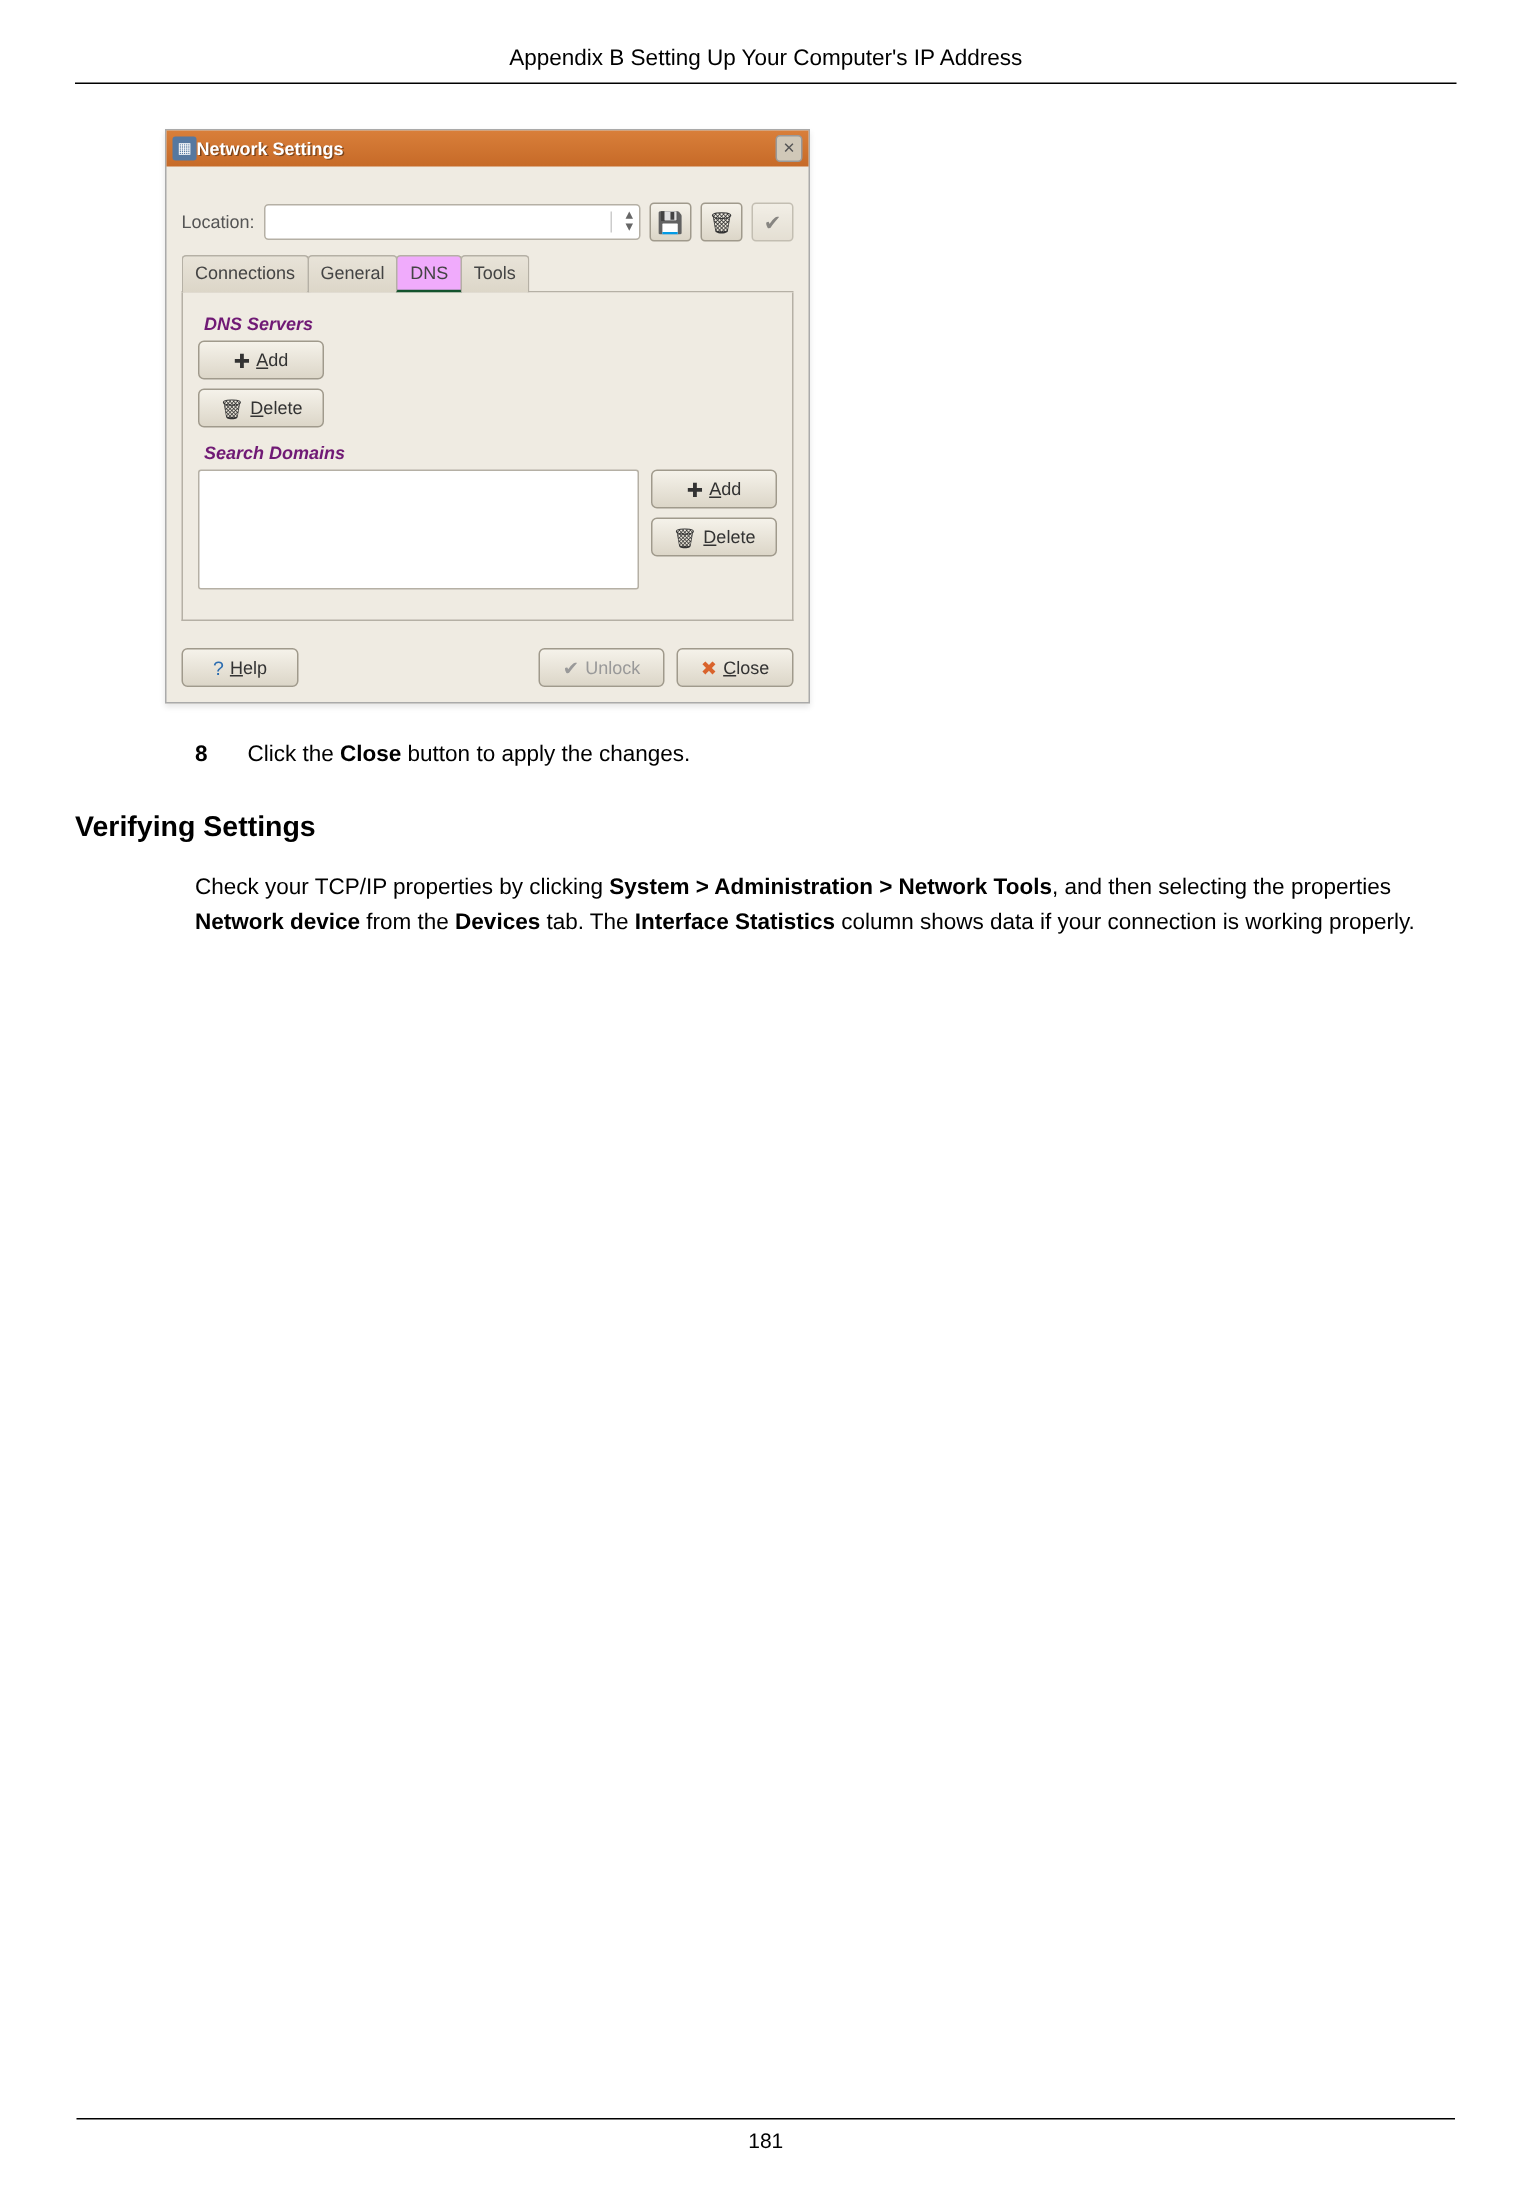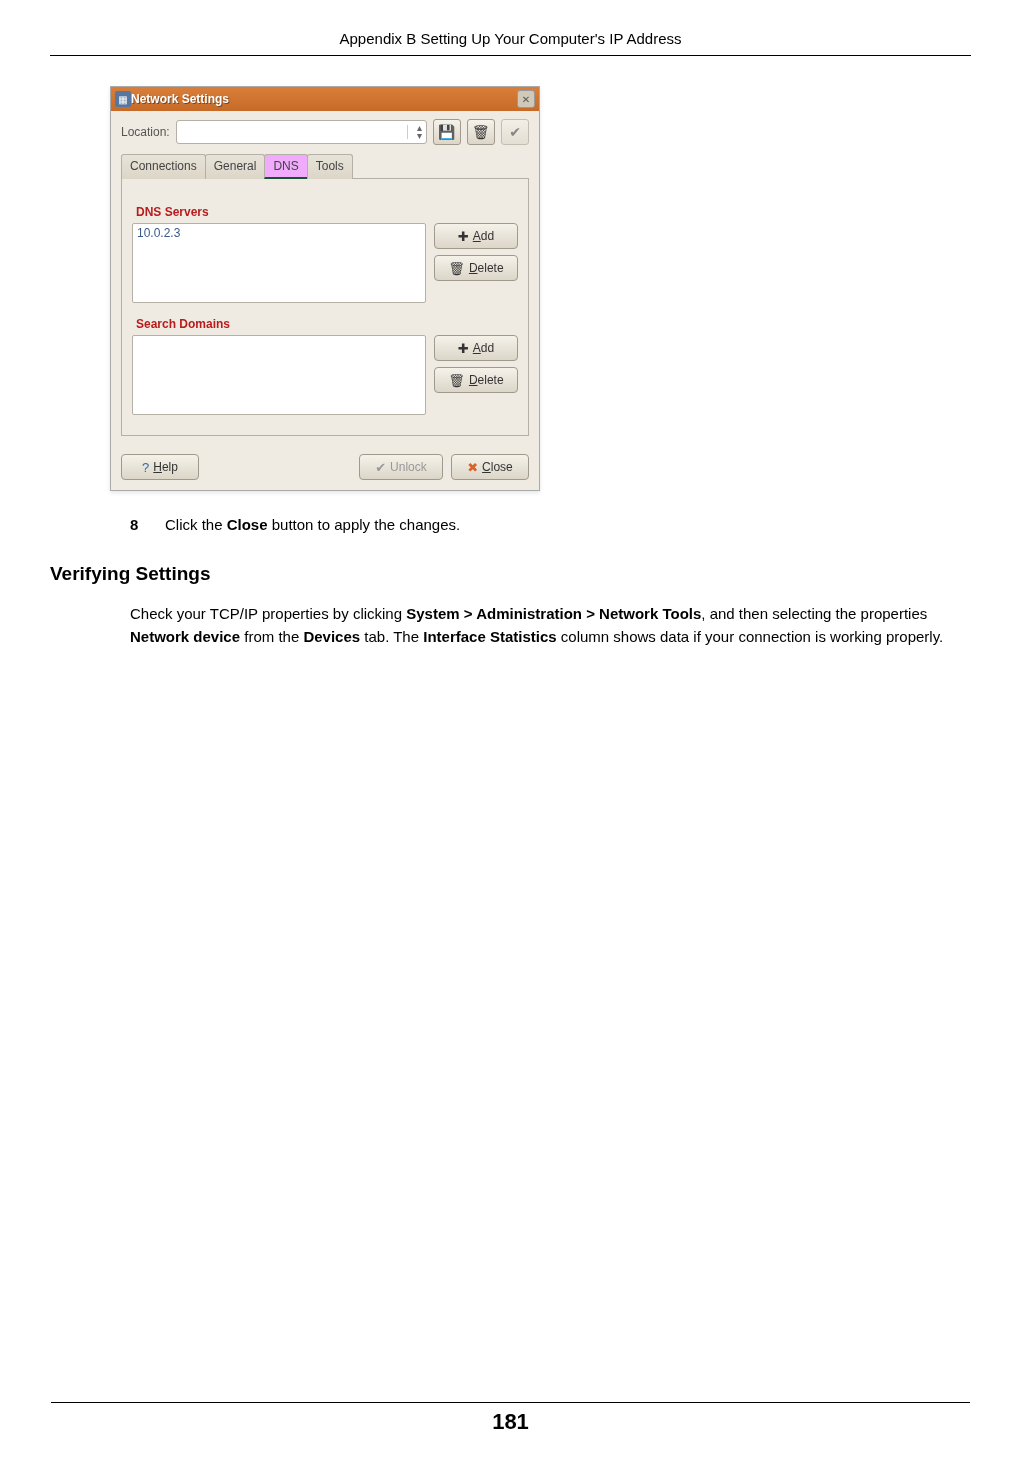"Location:" .winbody { padding: 8px 10px 10px 10px -> 24px 10px 10px 10px }
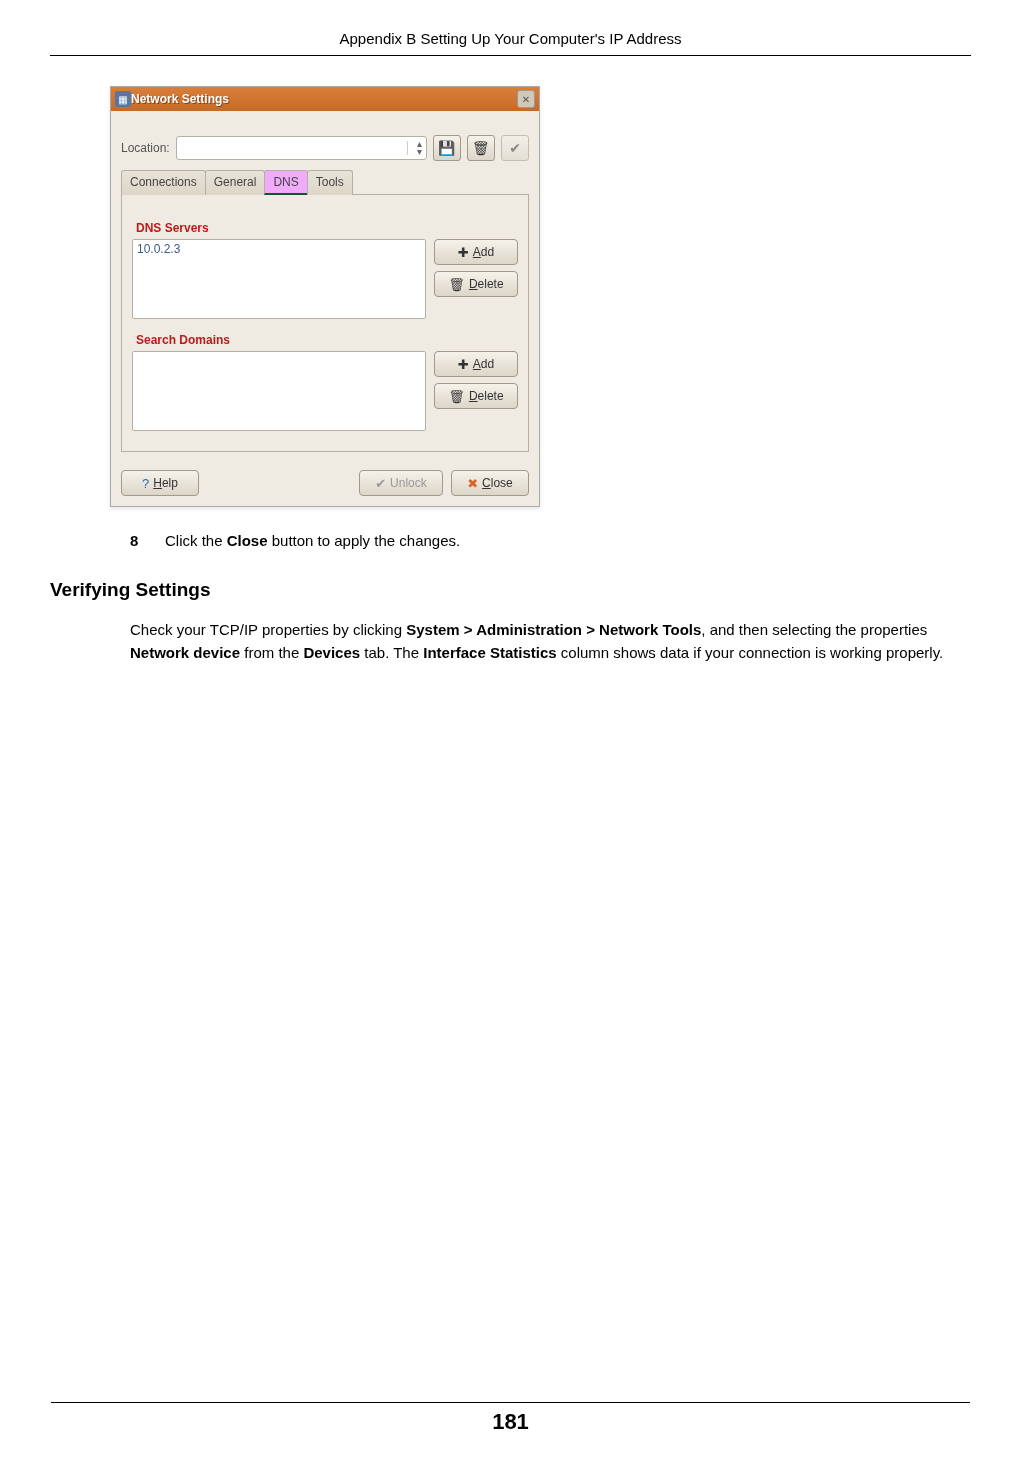"DNS Servers" .group-label { color: #b91c1c -> #701a75; font-style: none -> italic; margin: 14px 0 4px 4px -> 2px 0 4px 4px }
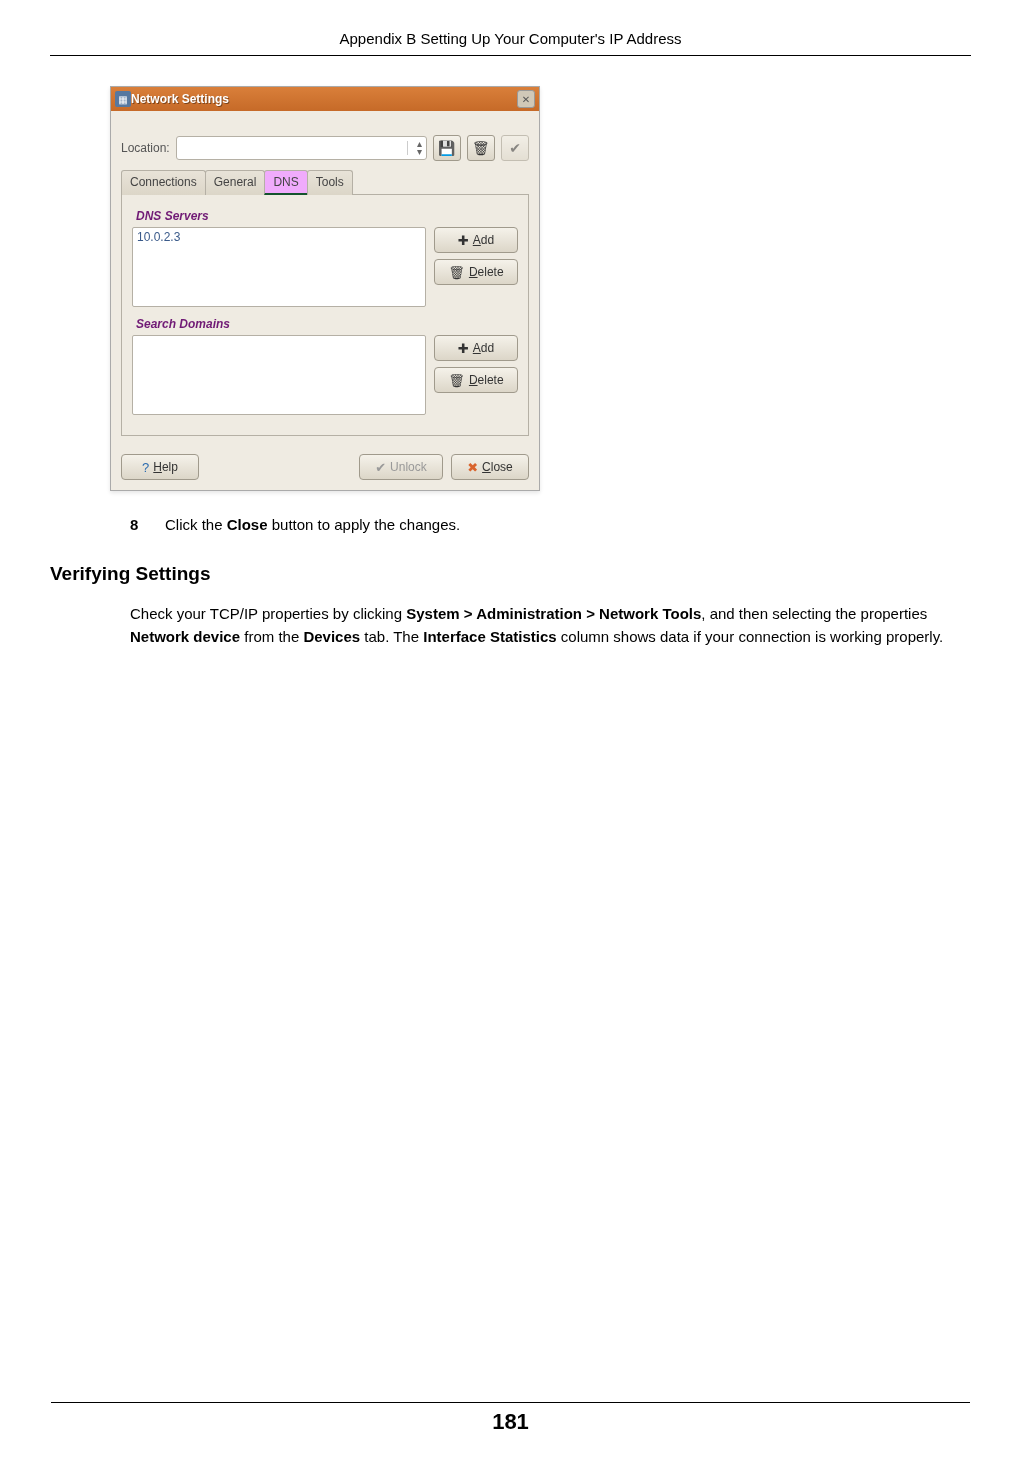"10.0.2.3" div.listbox { html: <div> <div>10.0.2.3</div> </div> -> none }
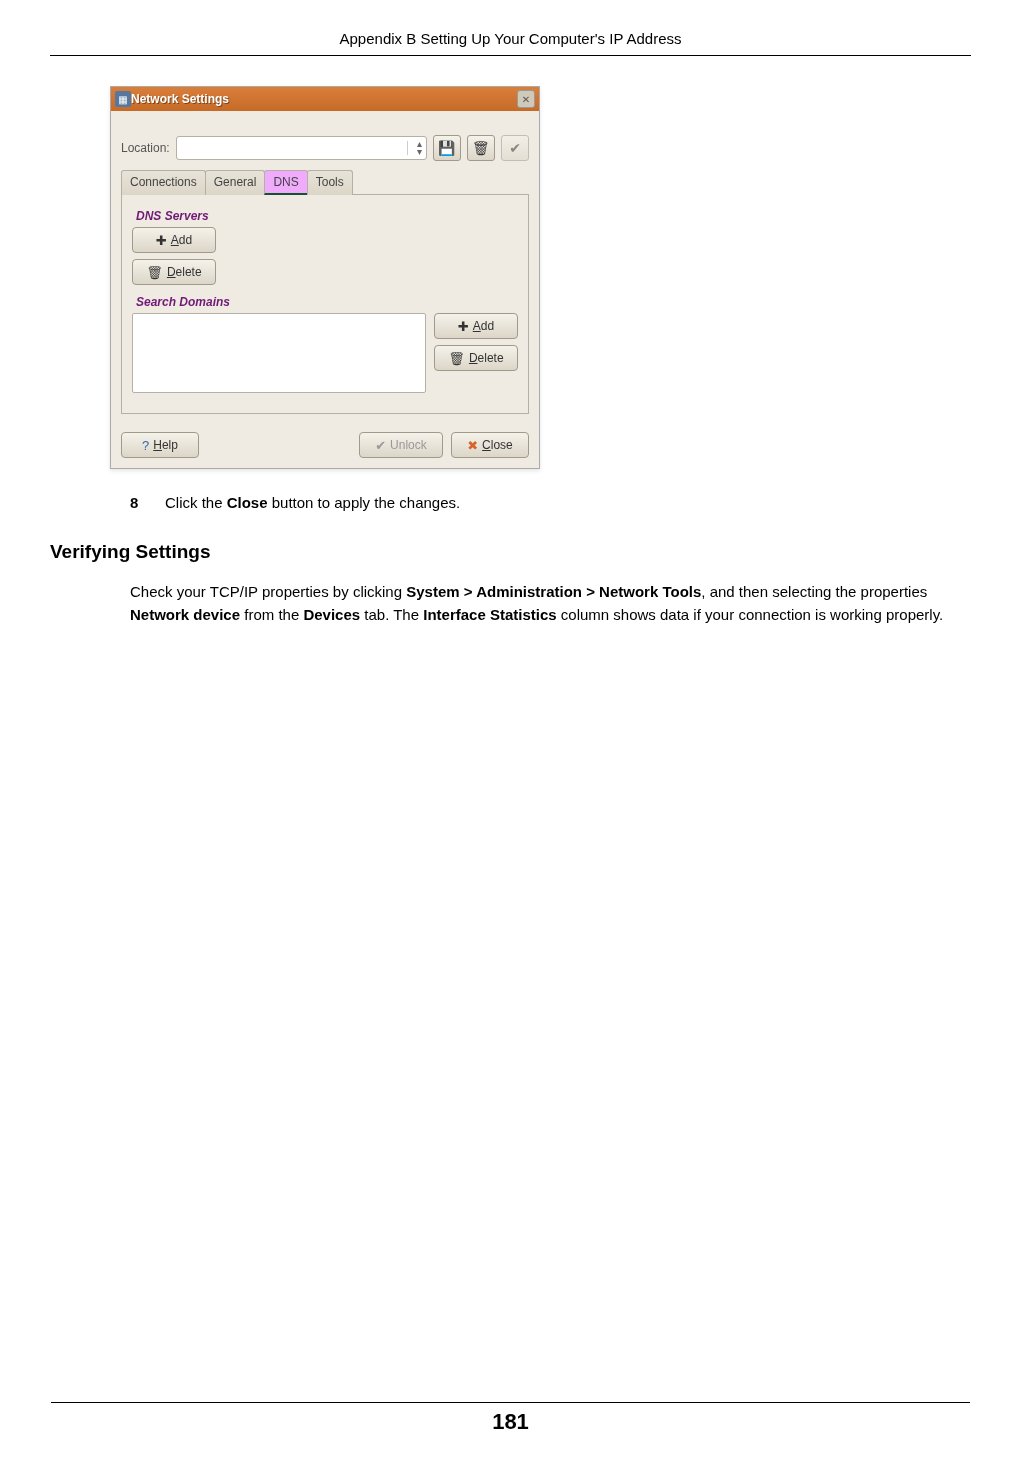"181" .footer-pg { font-size: 22px -> 14px; font-weight: bold -> normal }
